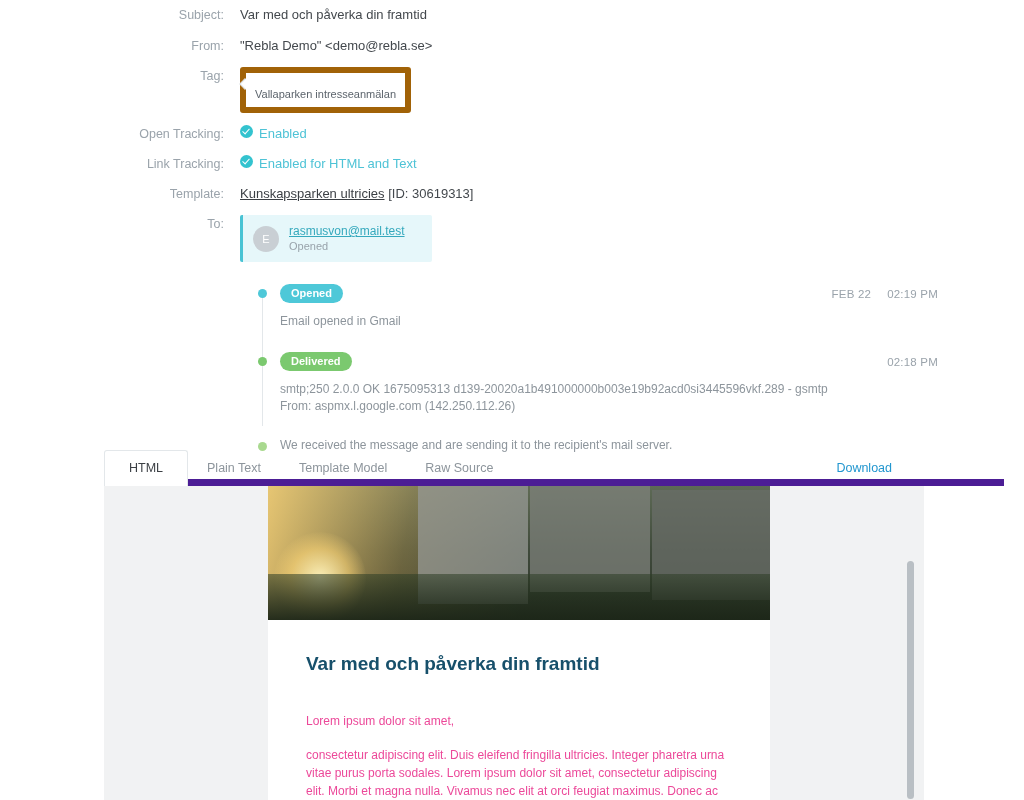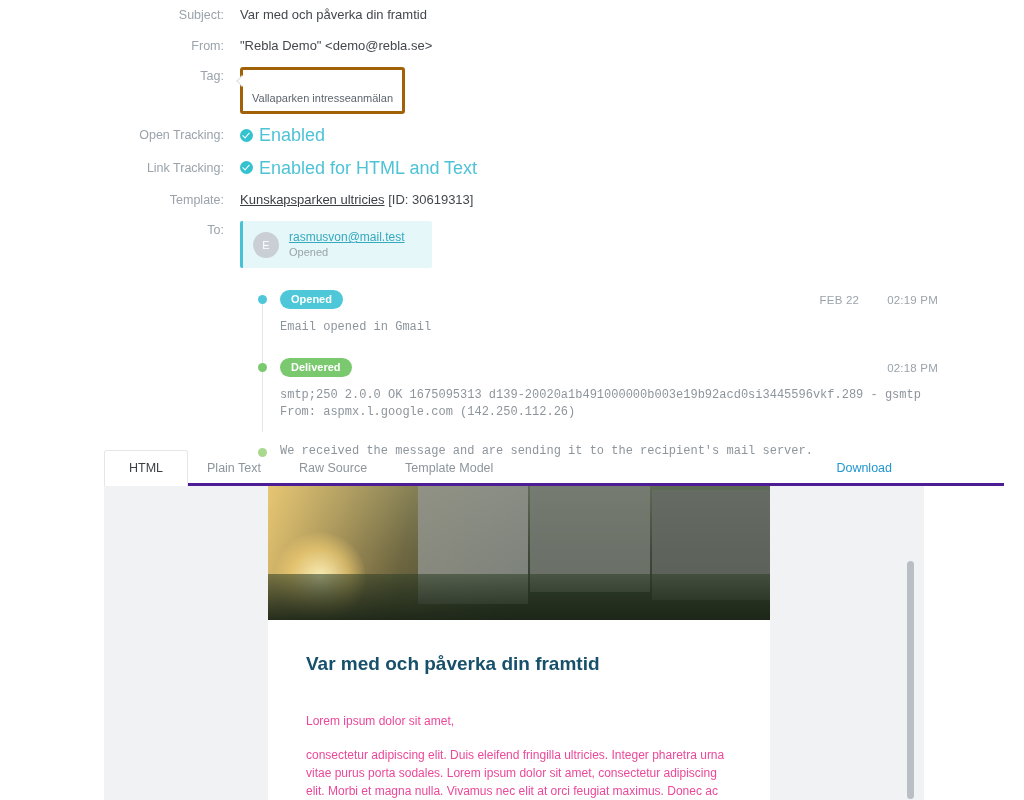"Vallaparken intresseanmälan" .tag-chip { border: 3px solid #a16207 -> 6px solid #a16207; padding: 19px 9px 4px 9px -> 12px 9px 4px 9px }
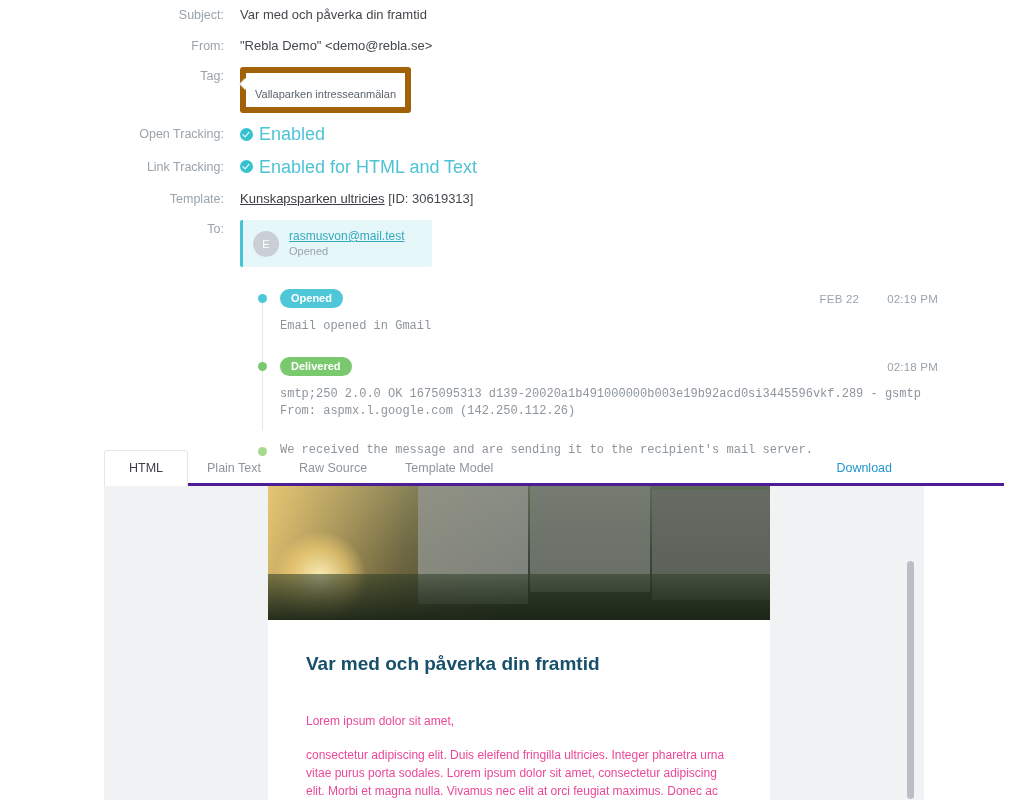"Enabled" .check-ok { align-items: center -> none; font-size: 18px -> 13px }
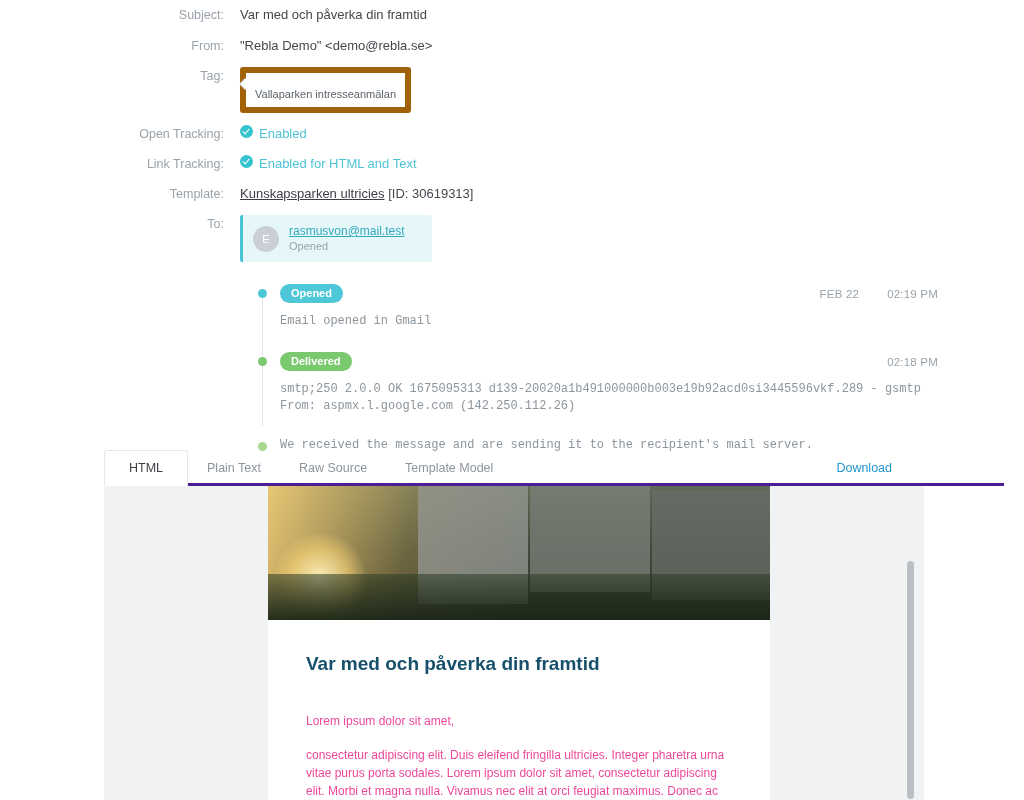"FEB 22" .tl-time .date { margin-right: 28px -> 16px }
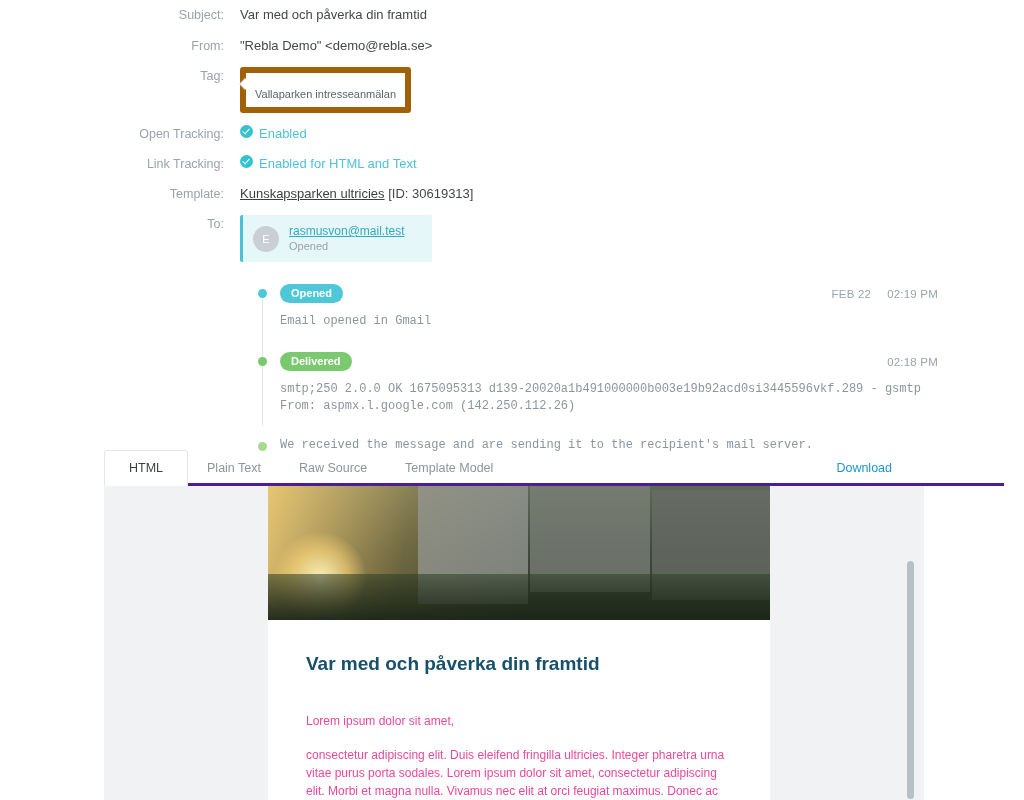"Email opened in Gmail" .tl-body { font-family: Liberation Mono, monospace -> none }
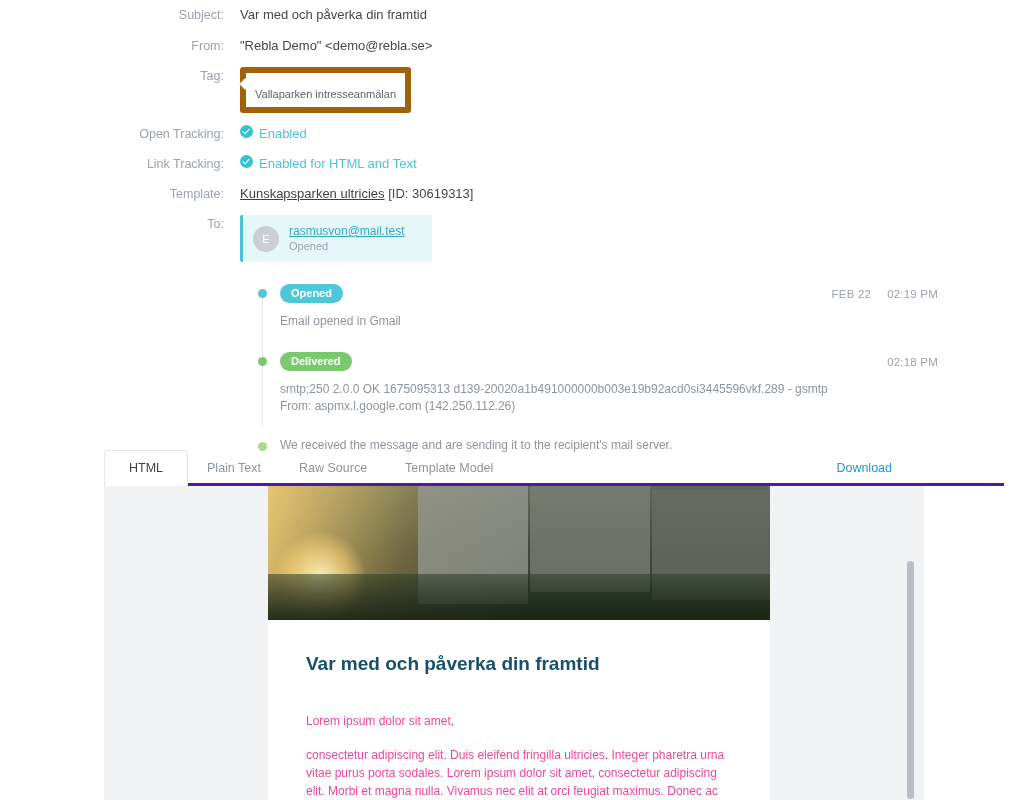"HTML" .tabs-wrap { border-bottom: 3px solid #4c1d95 -> 7px solid #4c1d95 }
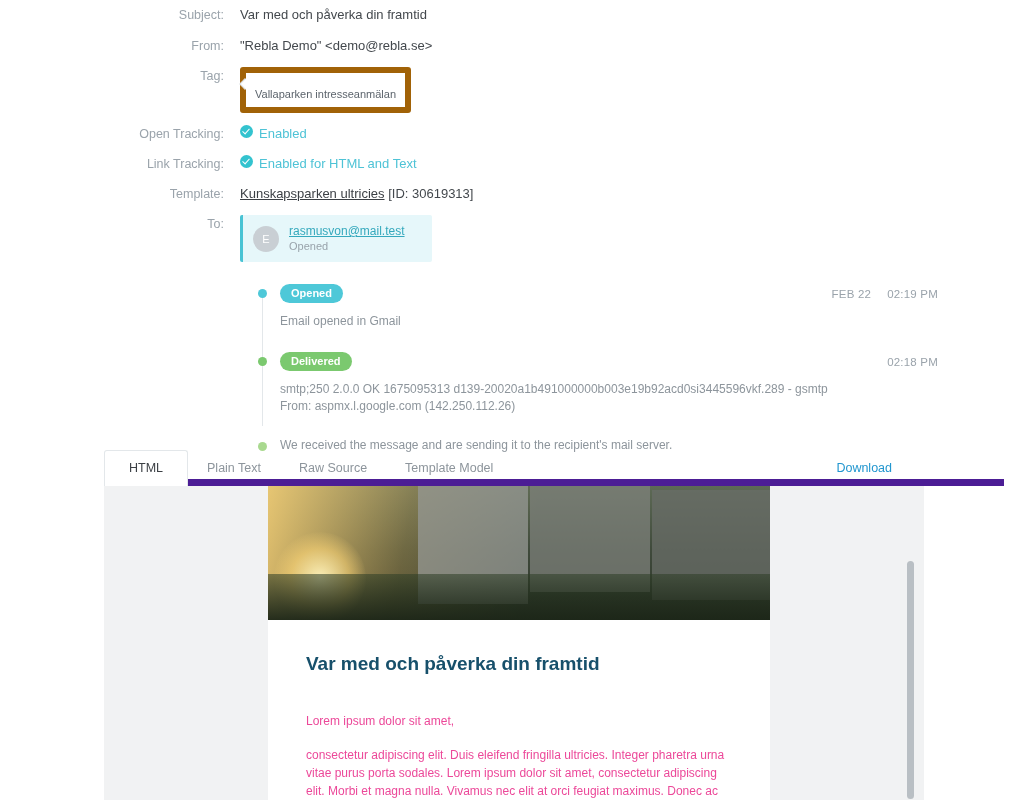"Raw Source" div.tab { order: before "Template Model" -> after "Template Model" }
